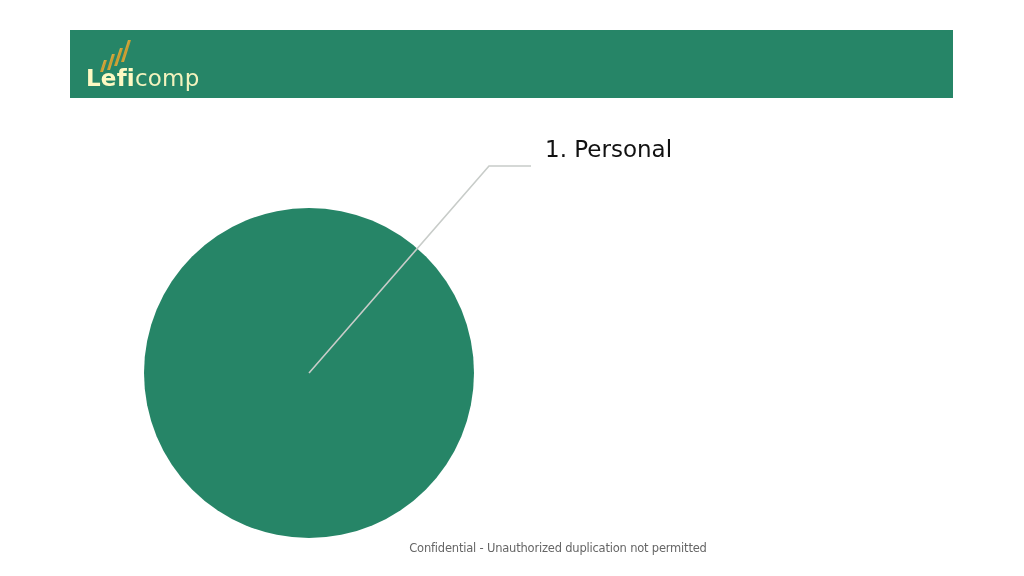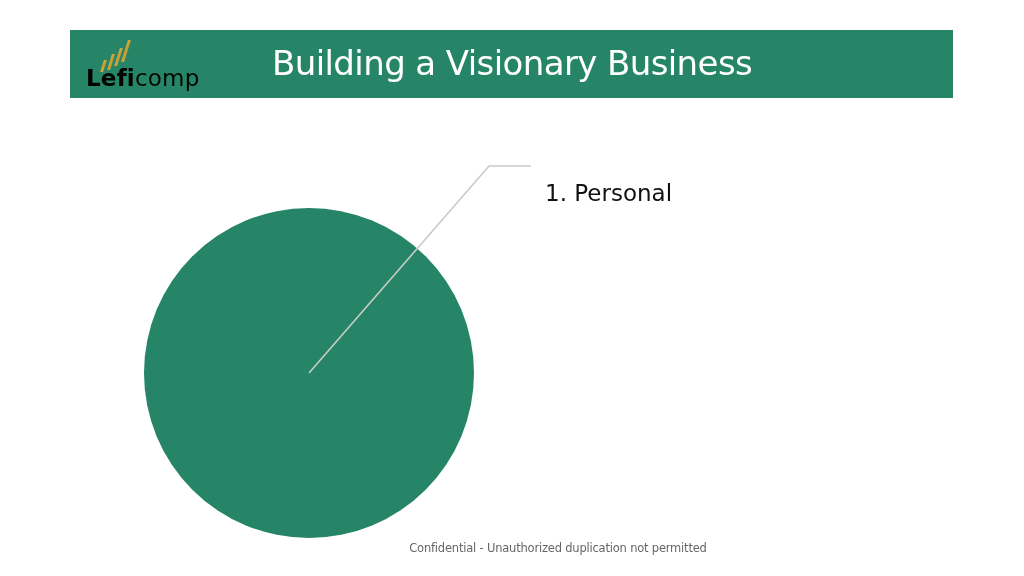"Leficomp" .logo-text { color: #000000 -> #fef9c3 }
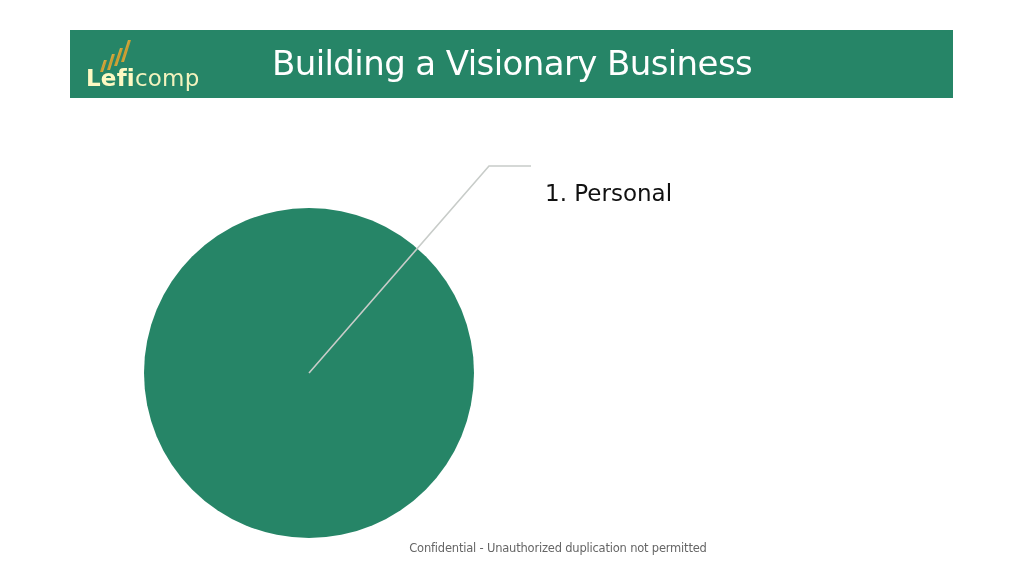"Building a Visionary Business" div.title { html: <div>Building a Visionary Business</div> -> none }
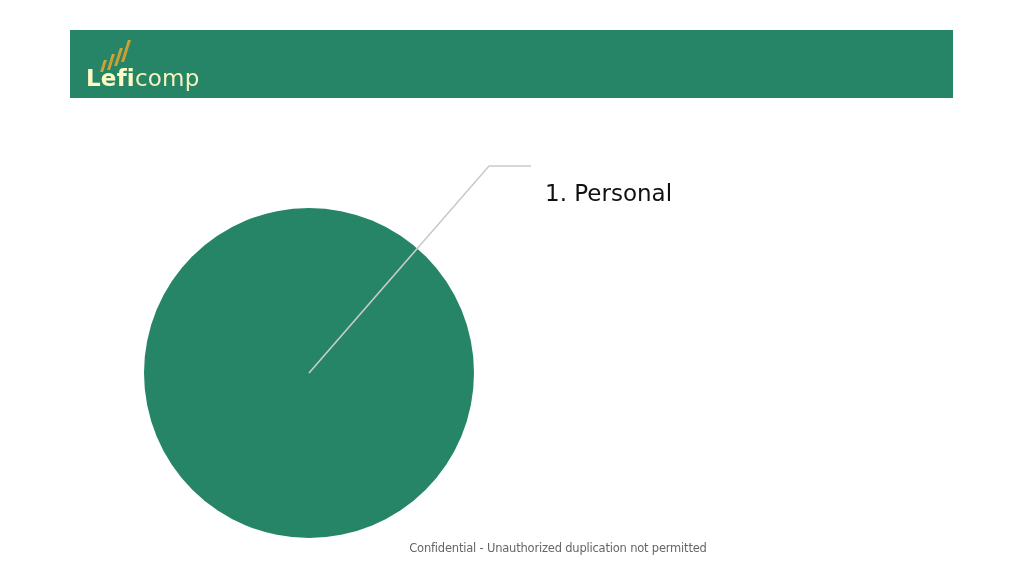"1. Personal" .label { margin-top: 44px -> none }
